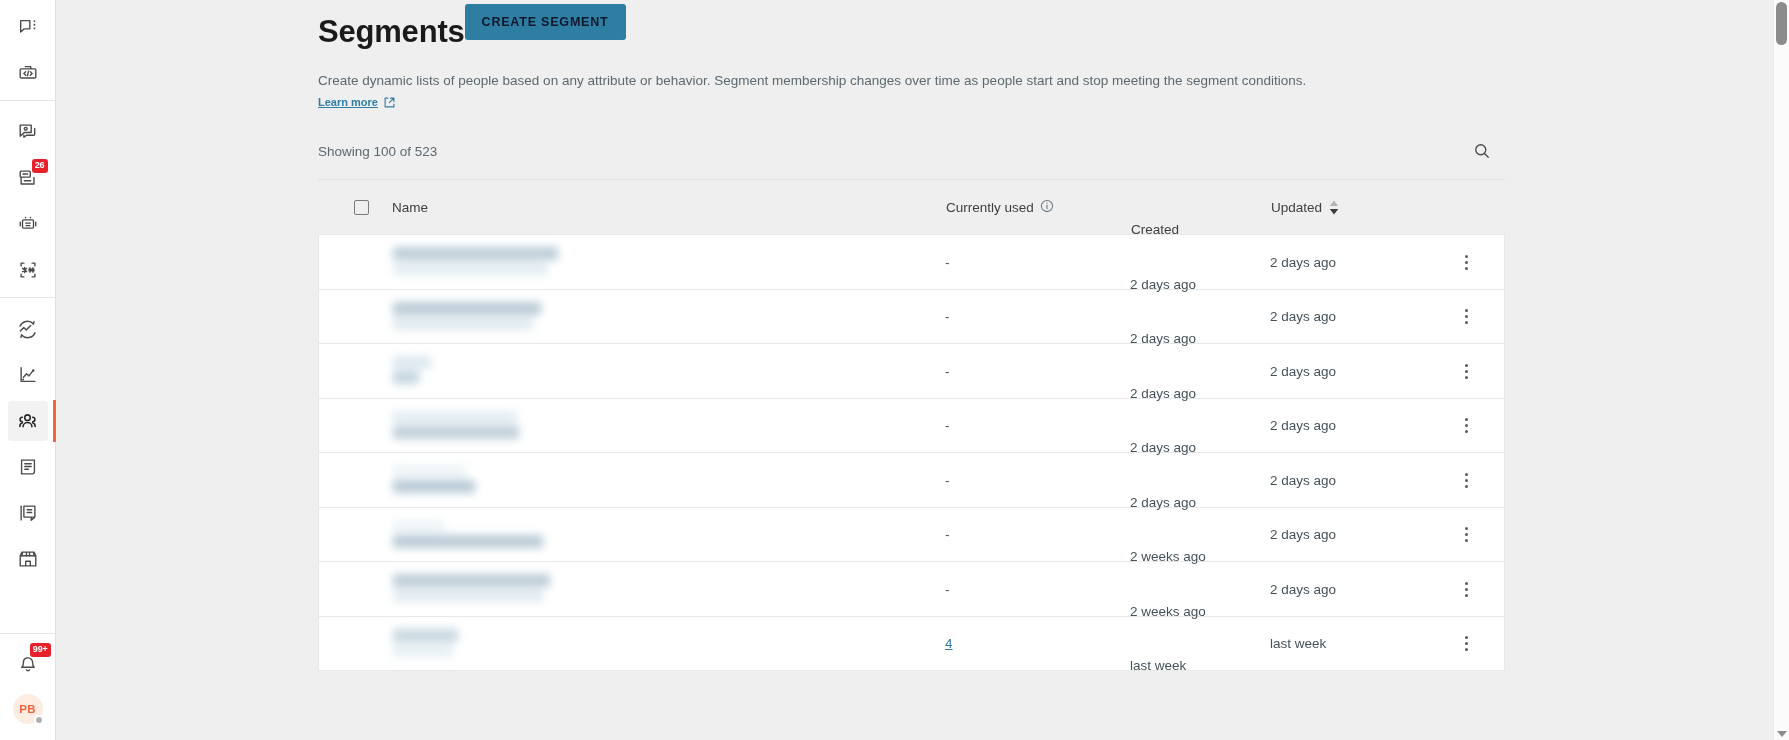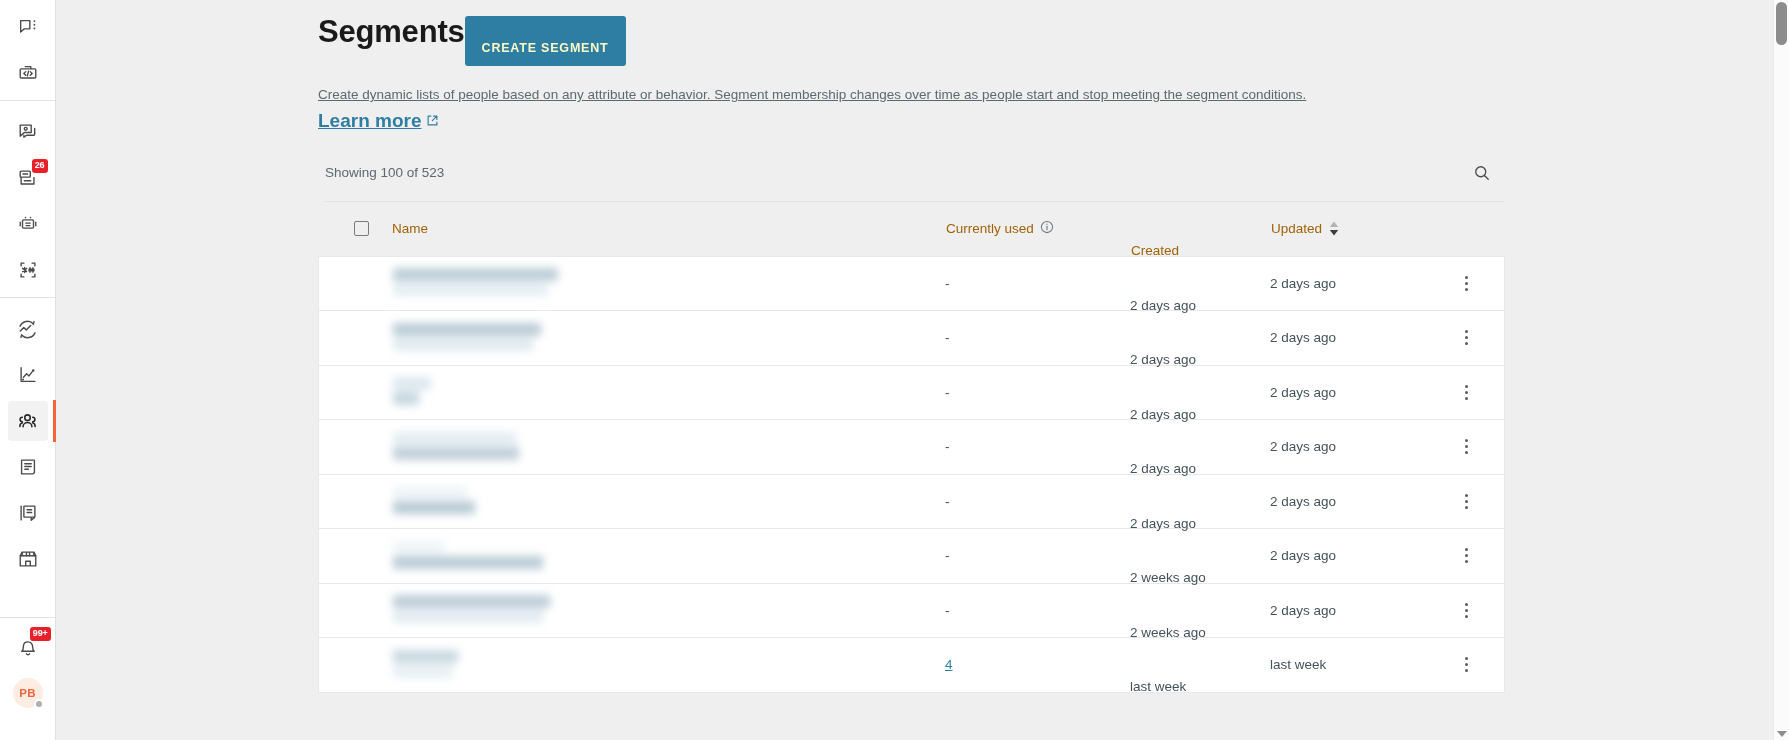"CREATE SEGMENT" .btn-primary { color: #fef9c3 -> #0f172a; margin-top: 16px -> 4px; padding: 25px 17px 11px 17px -> 11px 17px 11px 17px }
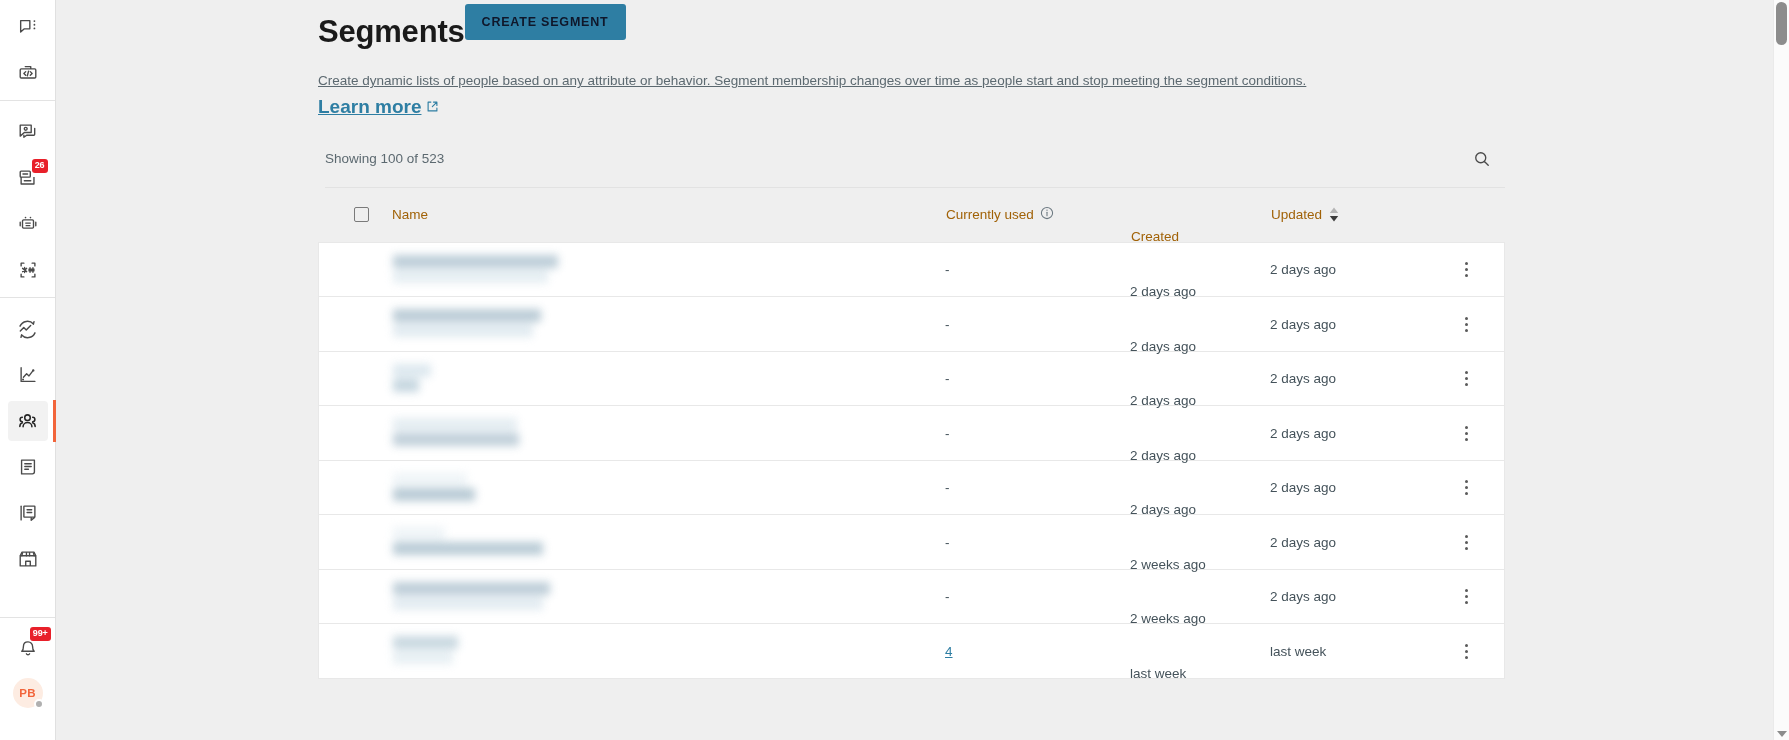"Create dynamic lists of people" .page-desc { text-decoration: underline -> none }
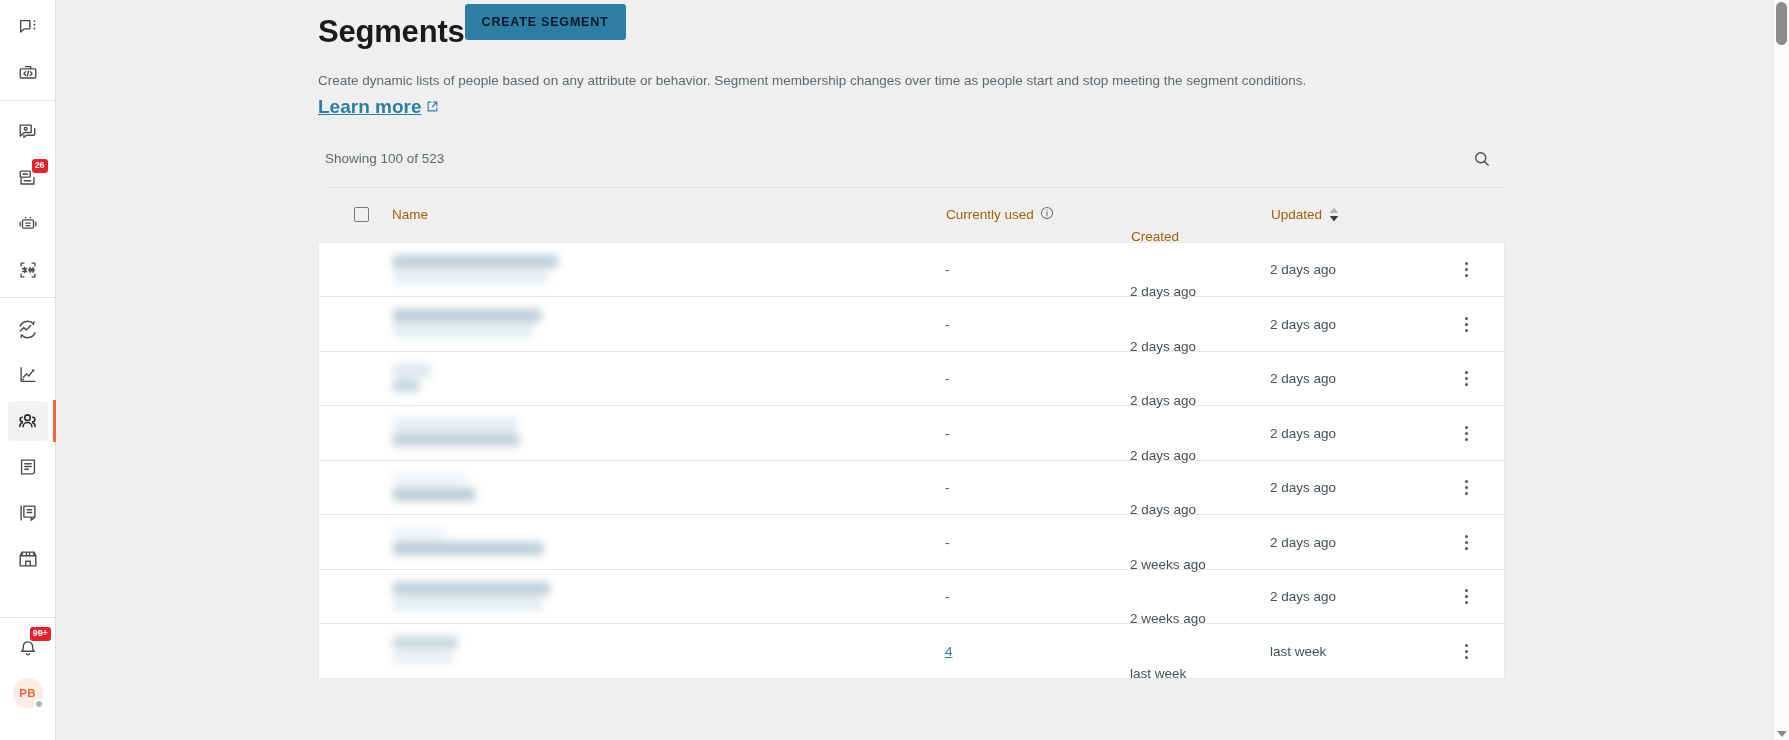"Learn more" .learn-more { font-size: 19px -> 11px }
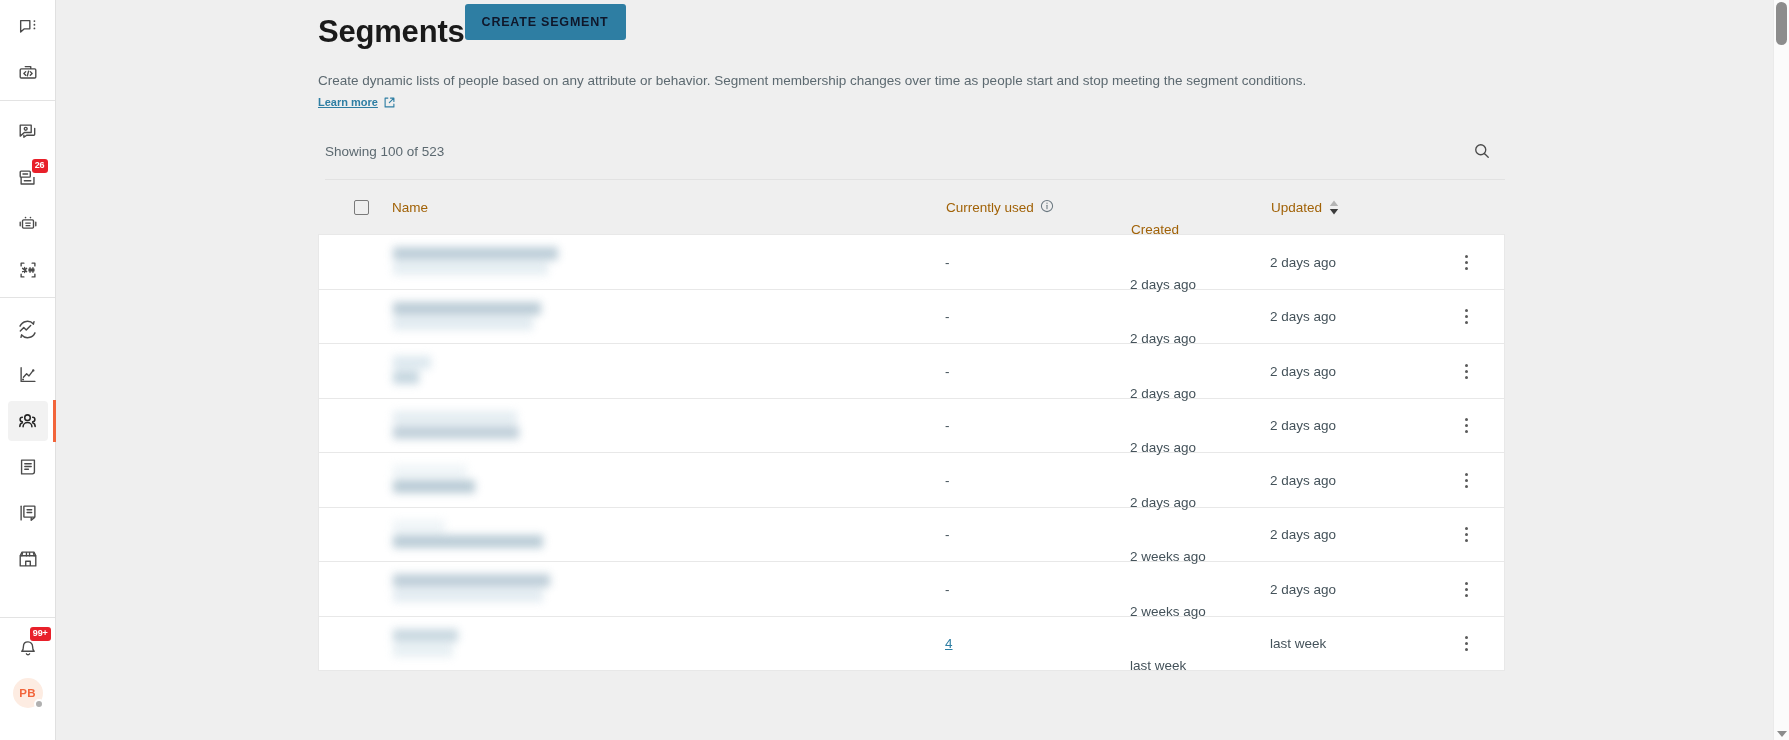"Showing 100 of 523" .showing-row { margin-left: 7px -> none }
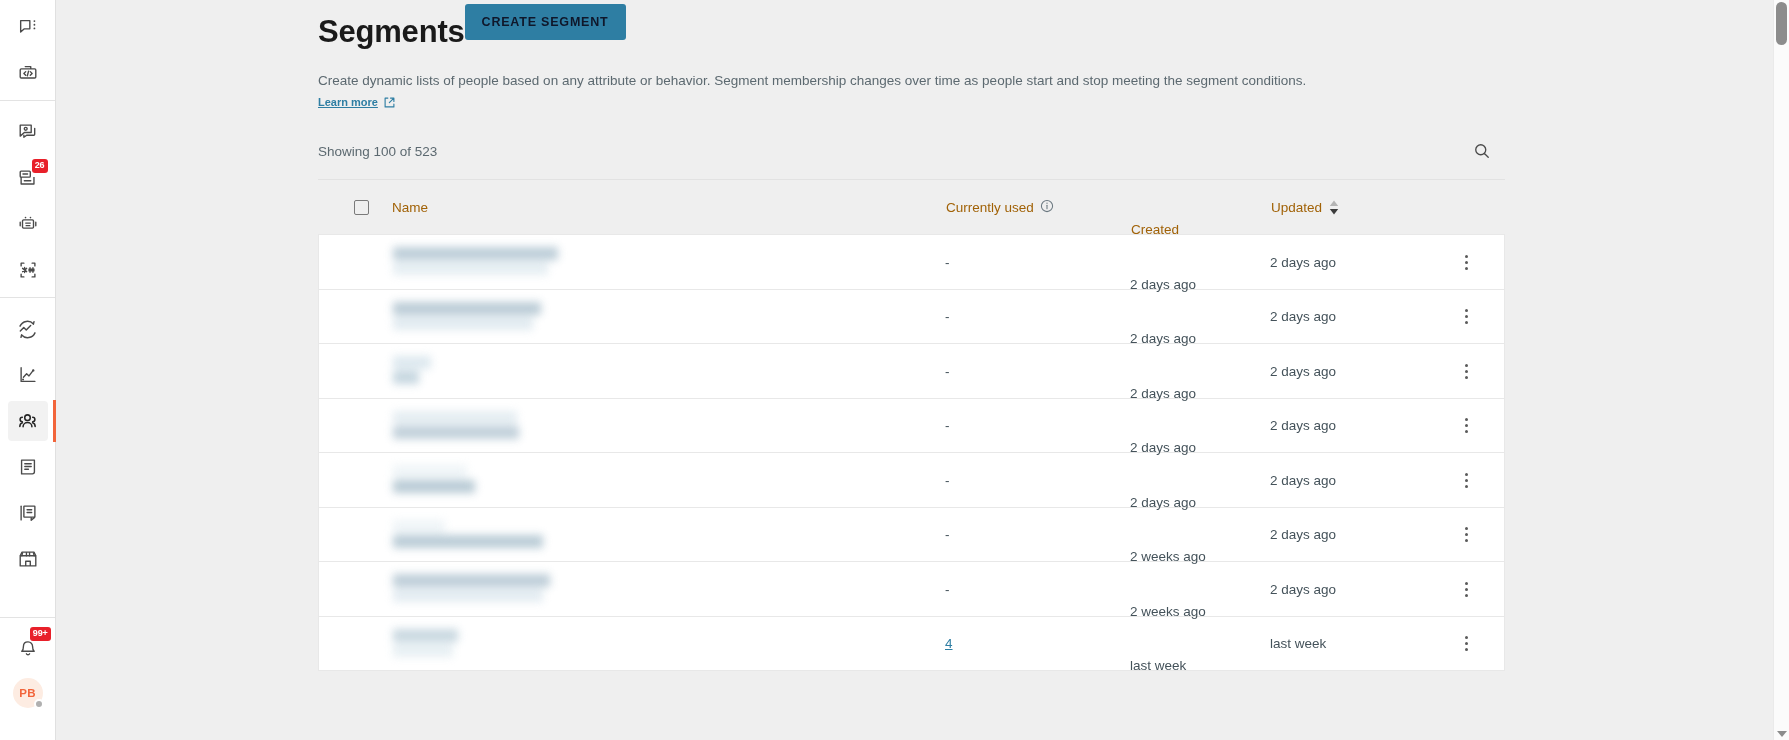"Name" .tbl-head .th { color: #a16207 -> #404040 }
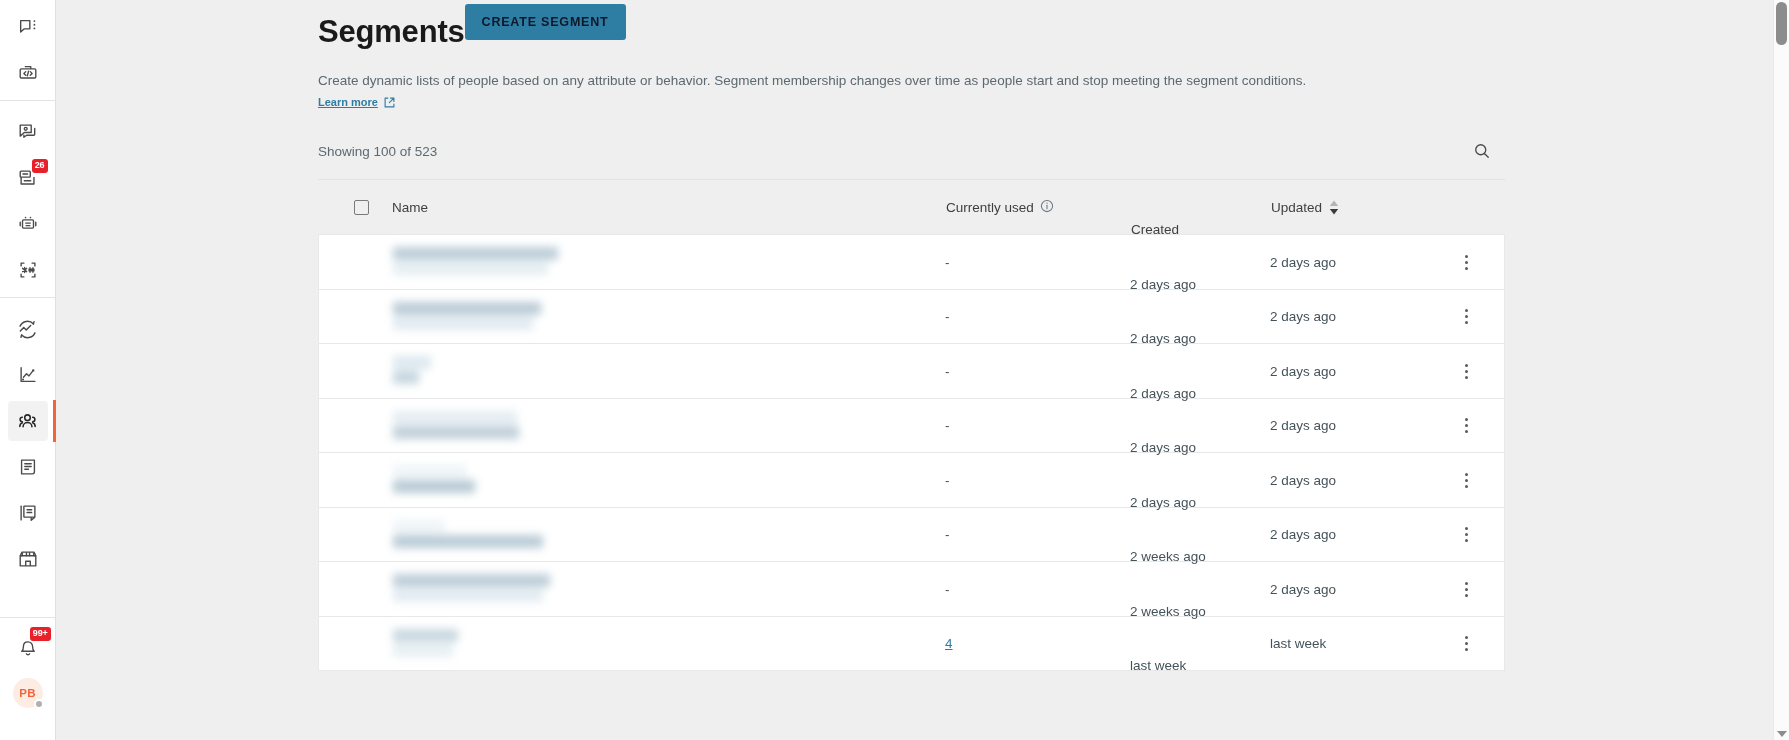"99+" div.rail-group { padding-bottom: 32px -> 16px }
